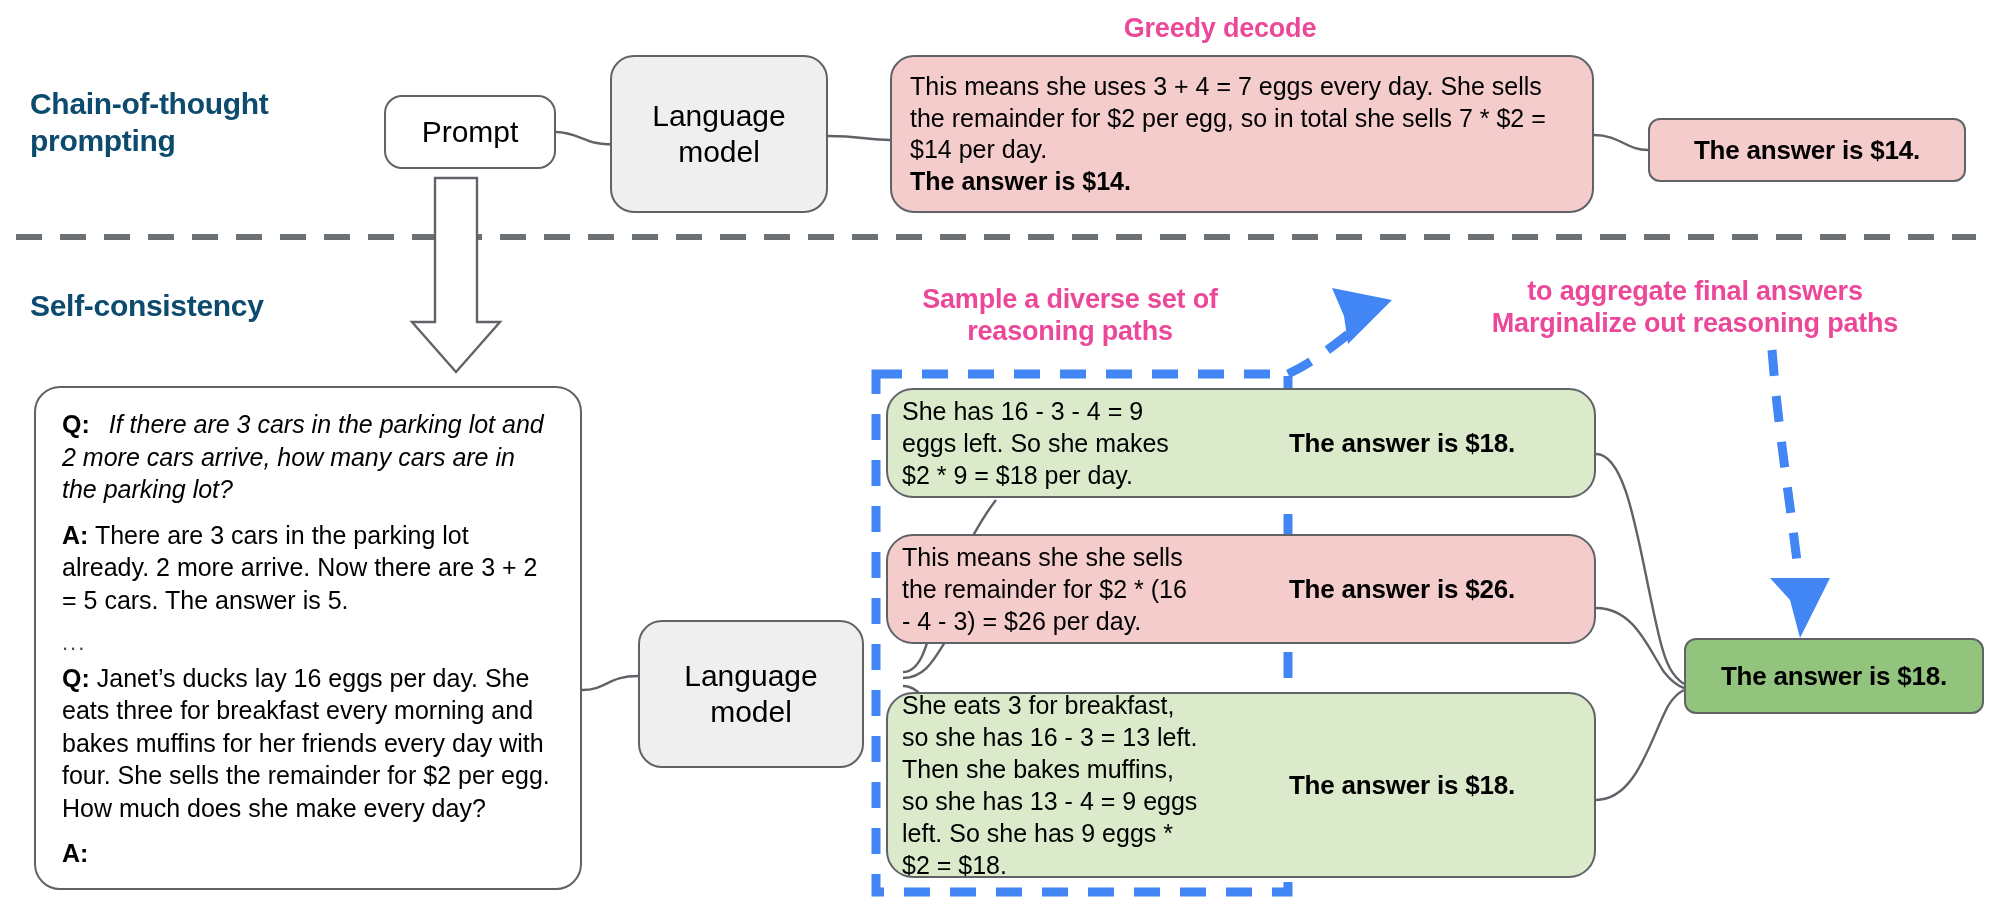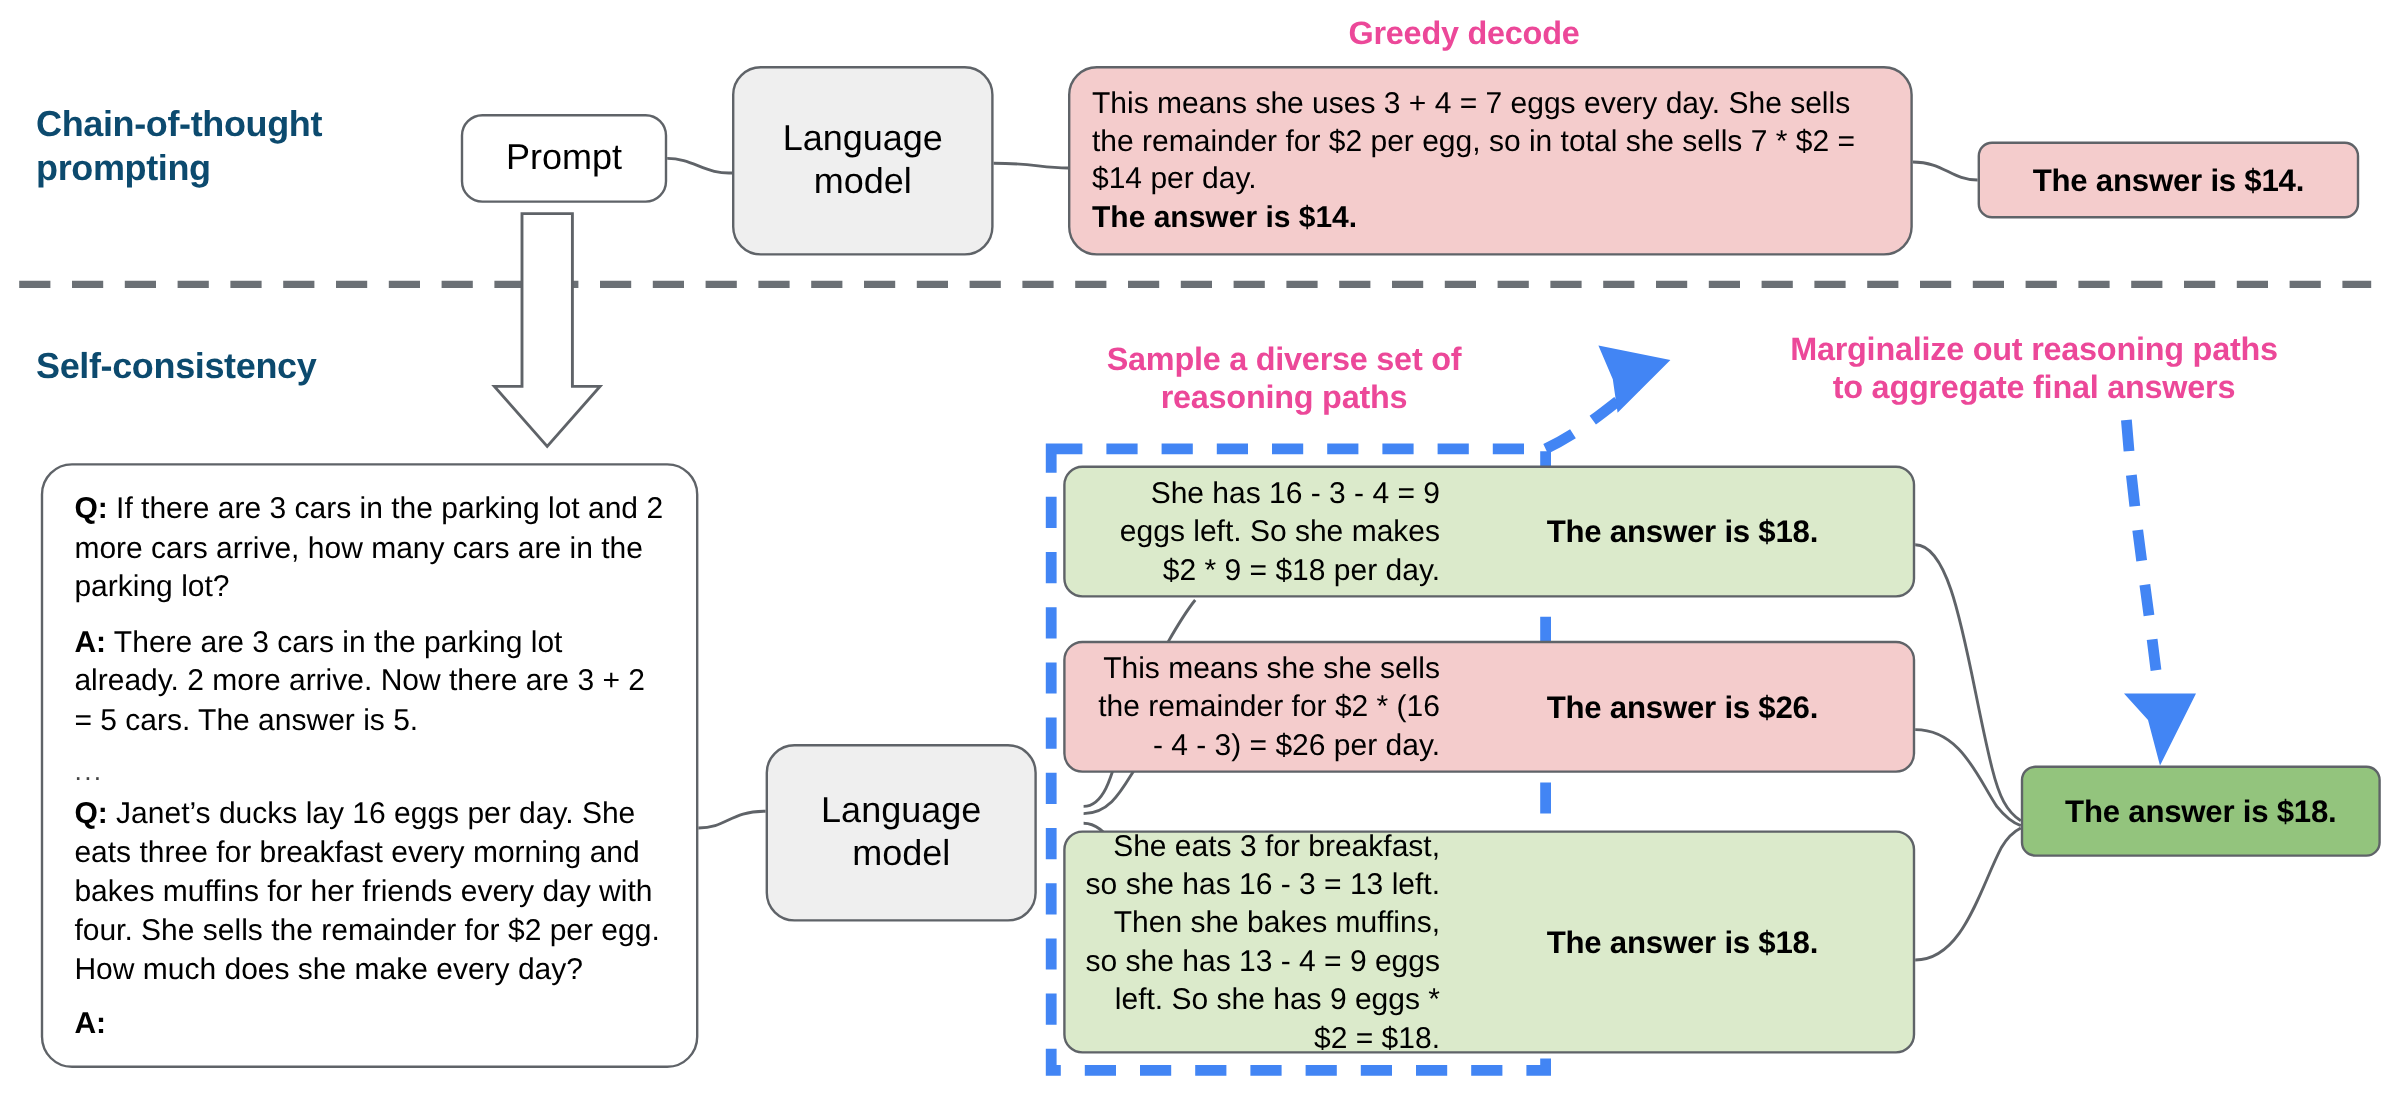"Marginalize out reasoning paths" div { order: before "to aggregate final answers" -> after "to aggregate final answers" }
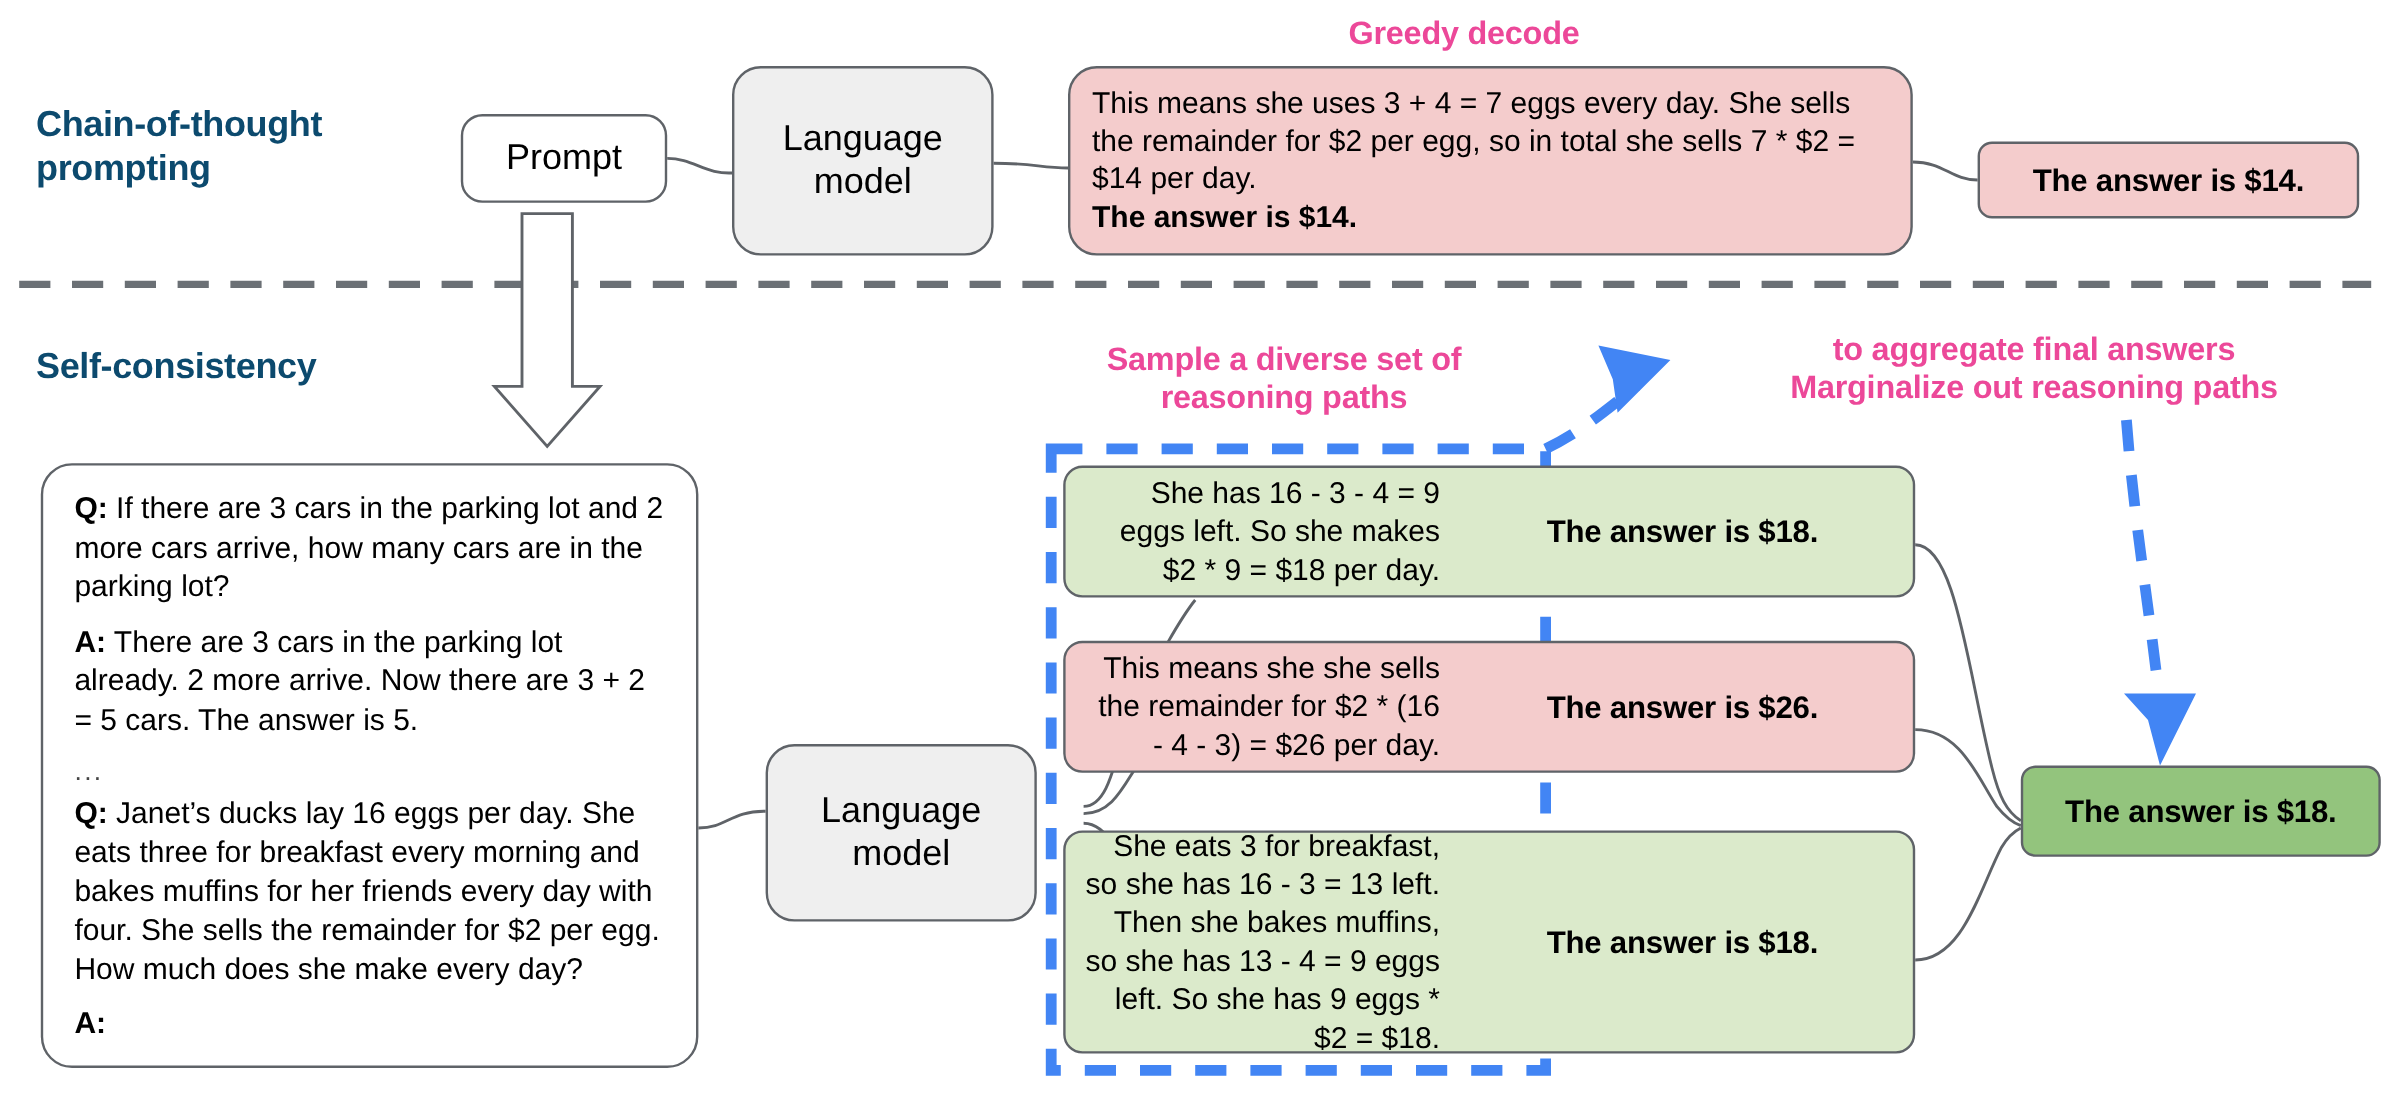"If there are 3 cars" .it { font-style: none -> italic; margin-left: none -> 12px }
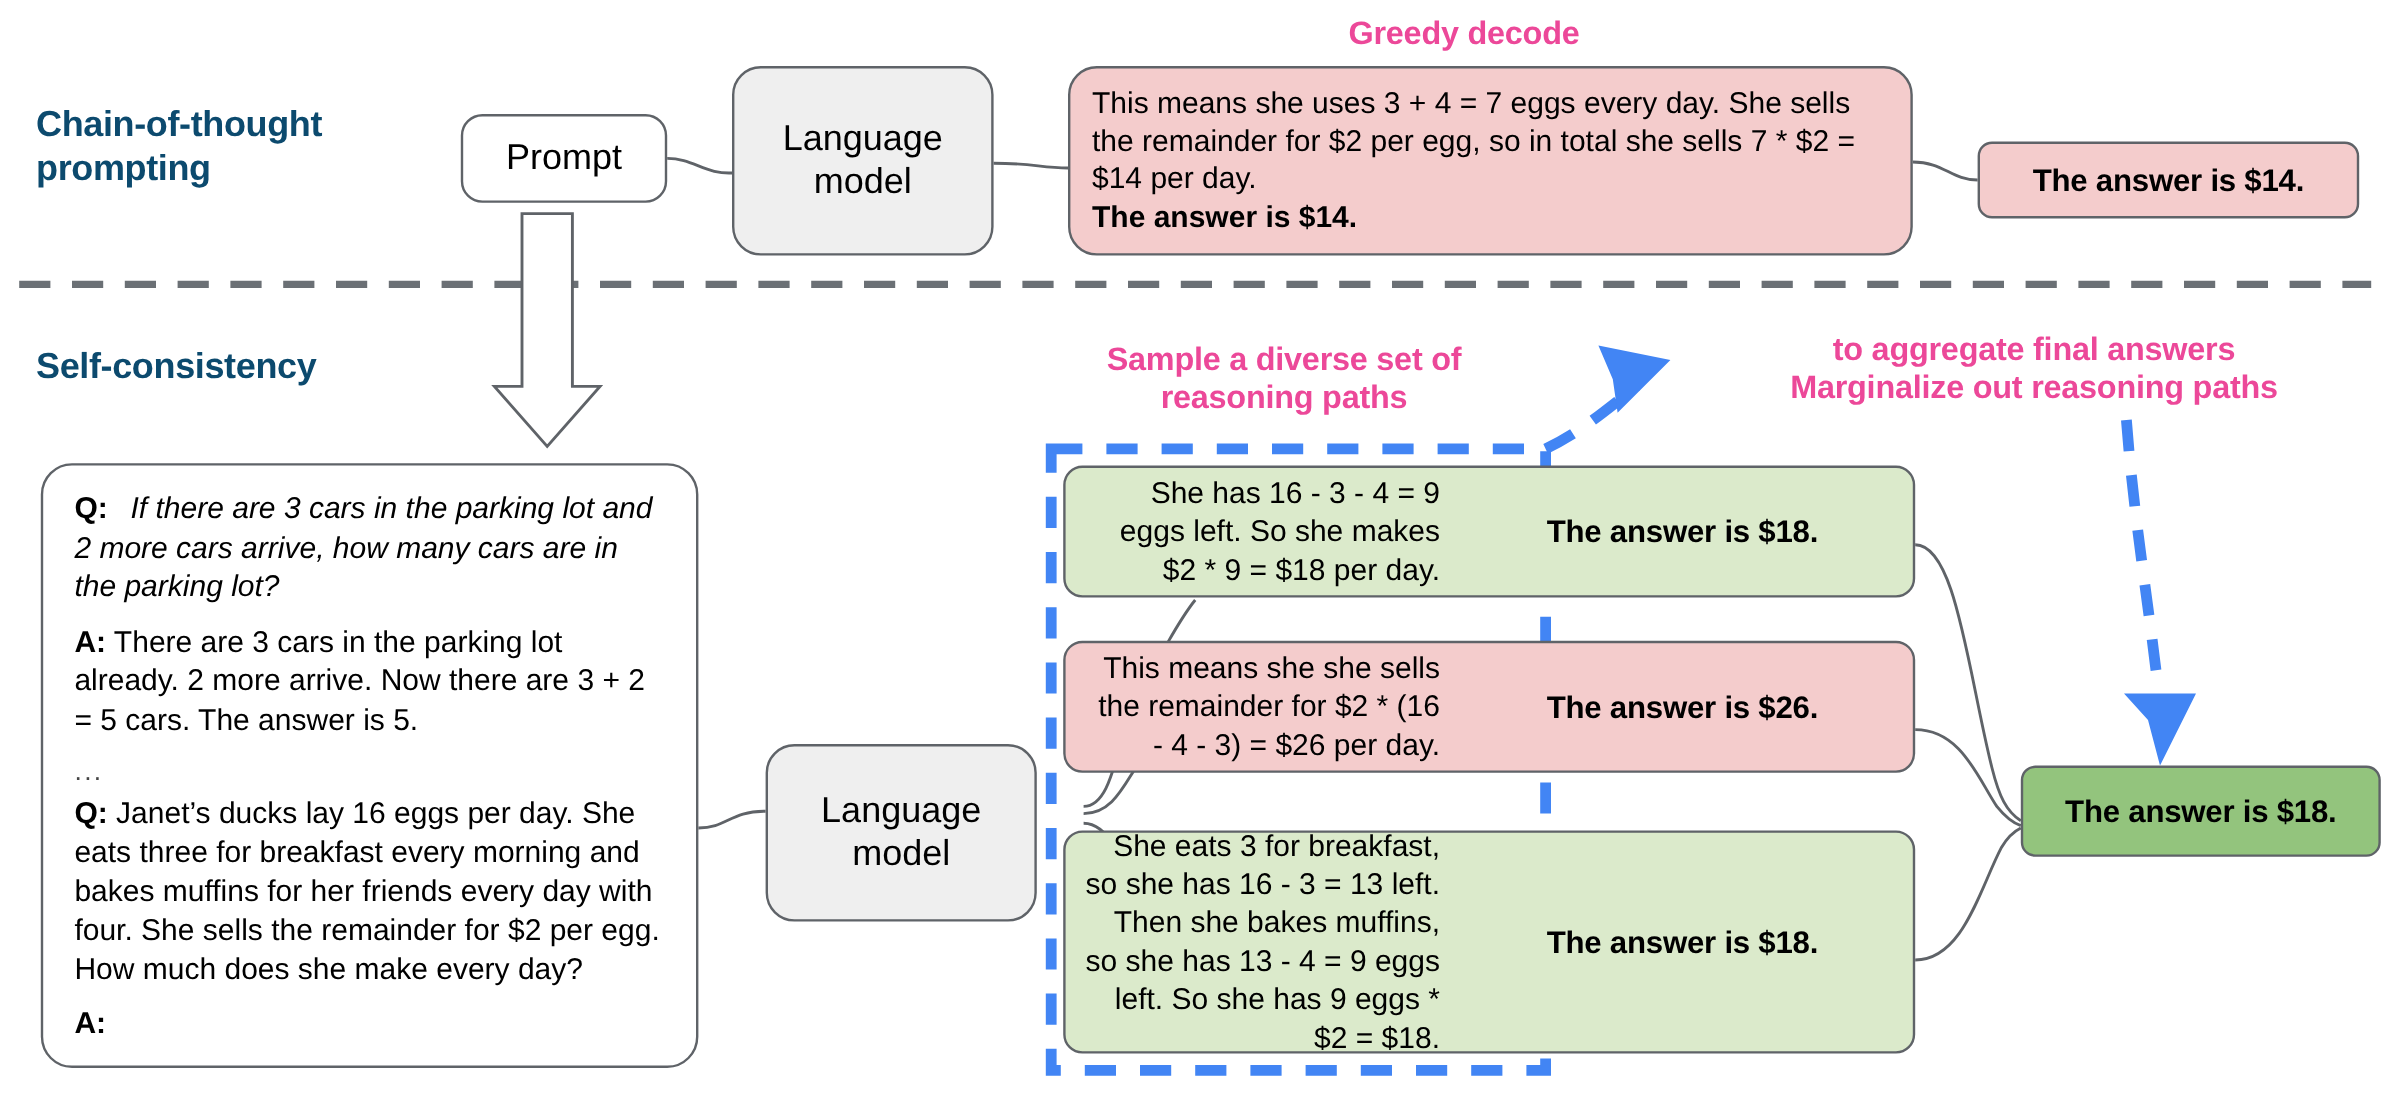"She has 16 - 3" .rrow { border-radius: 16px -> 27px; text-align: right -> none }
